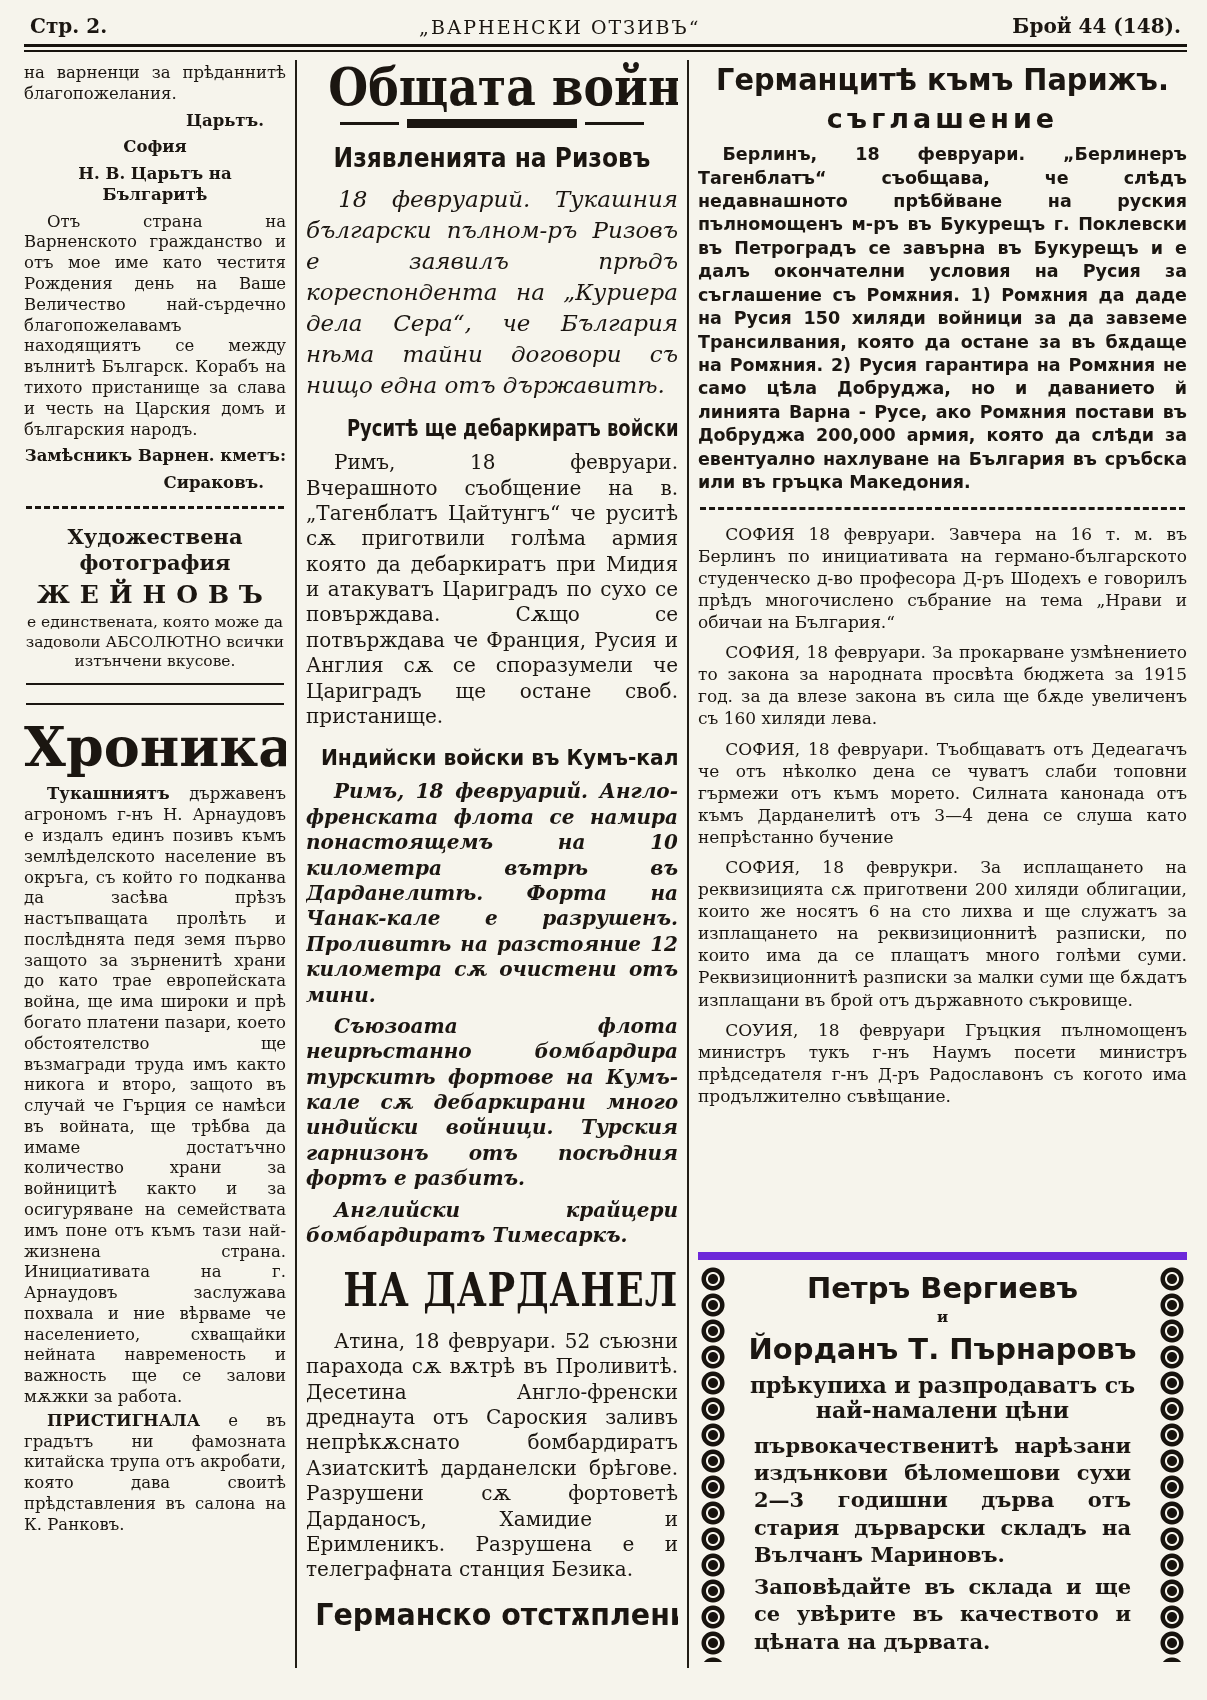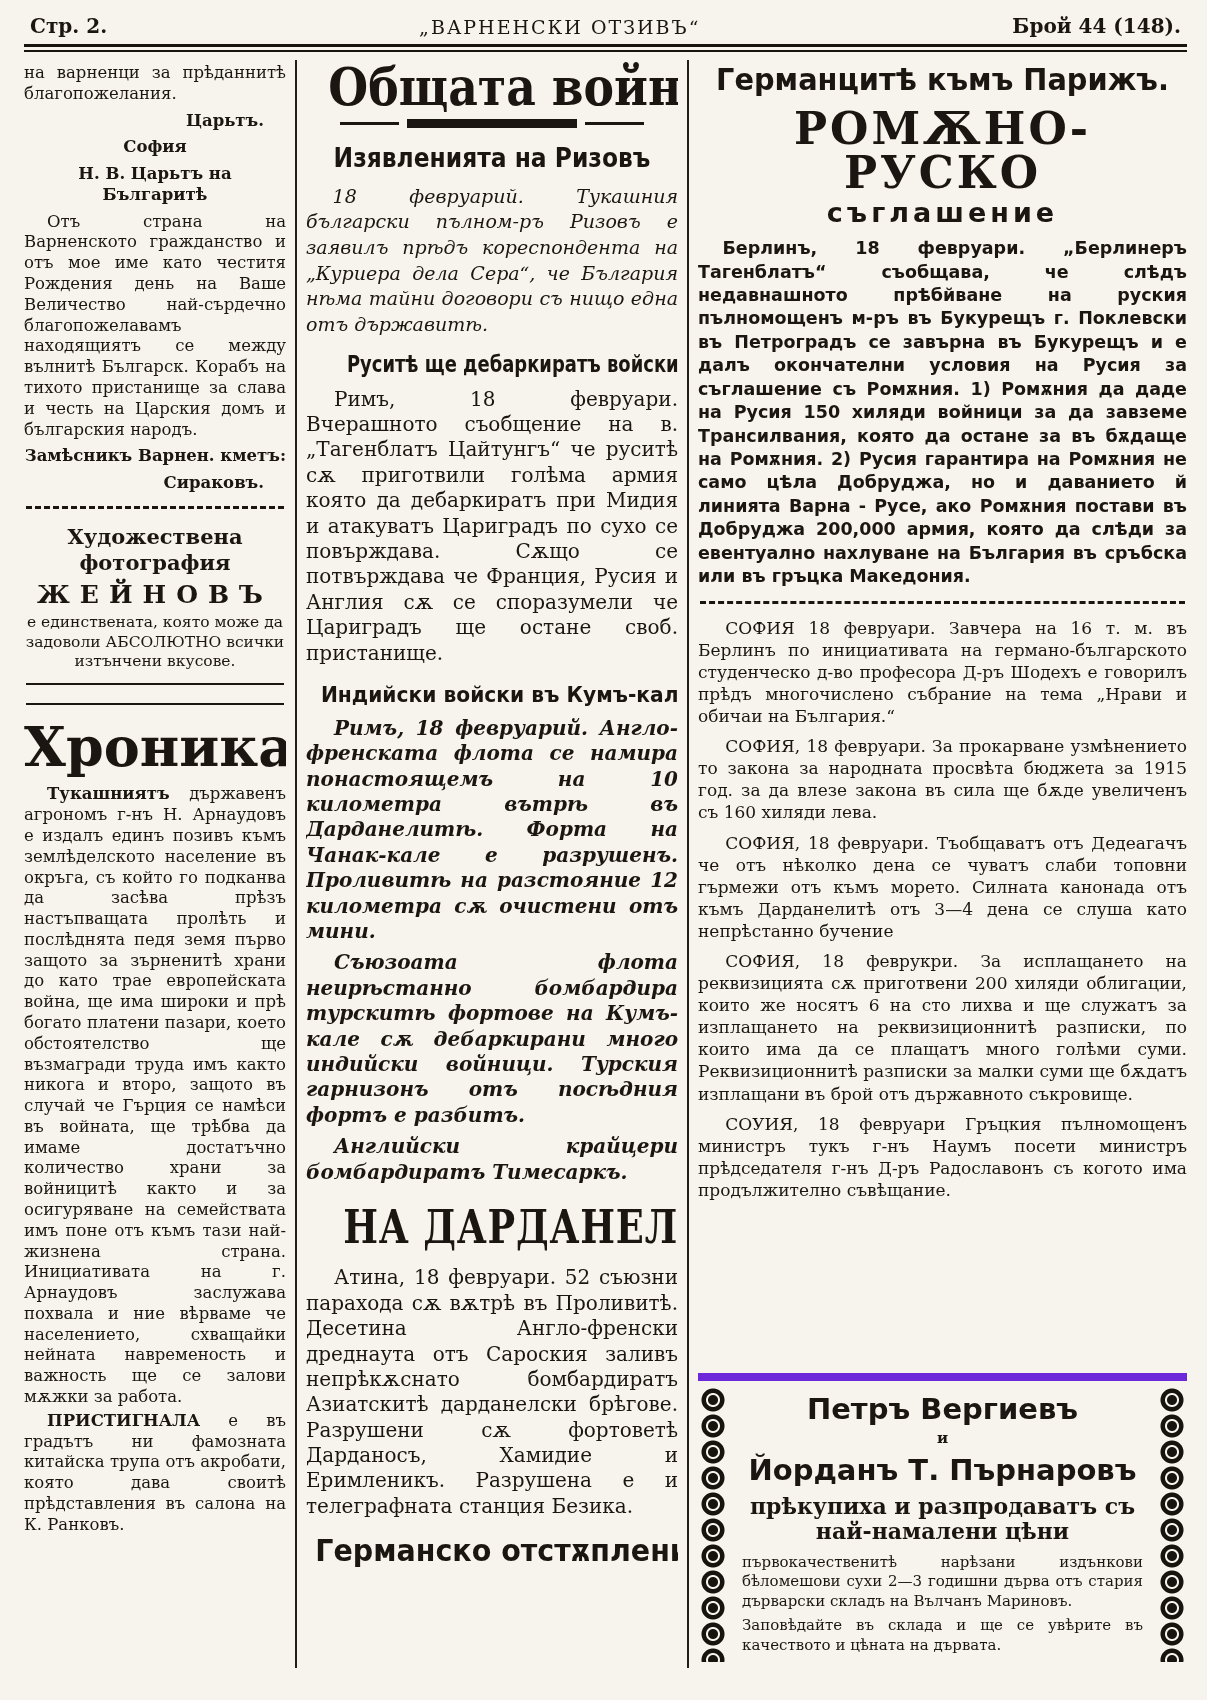"РОМѪНО-РУСКО" div.romano-title { html: <div>РОМѪНО-РУСКО</div> -> none }
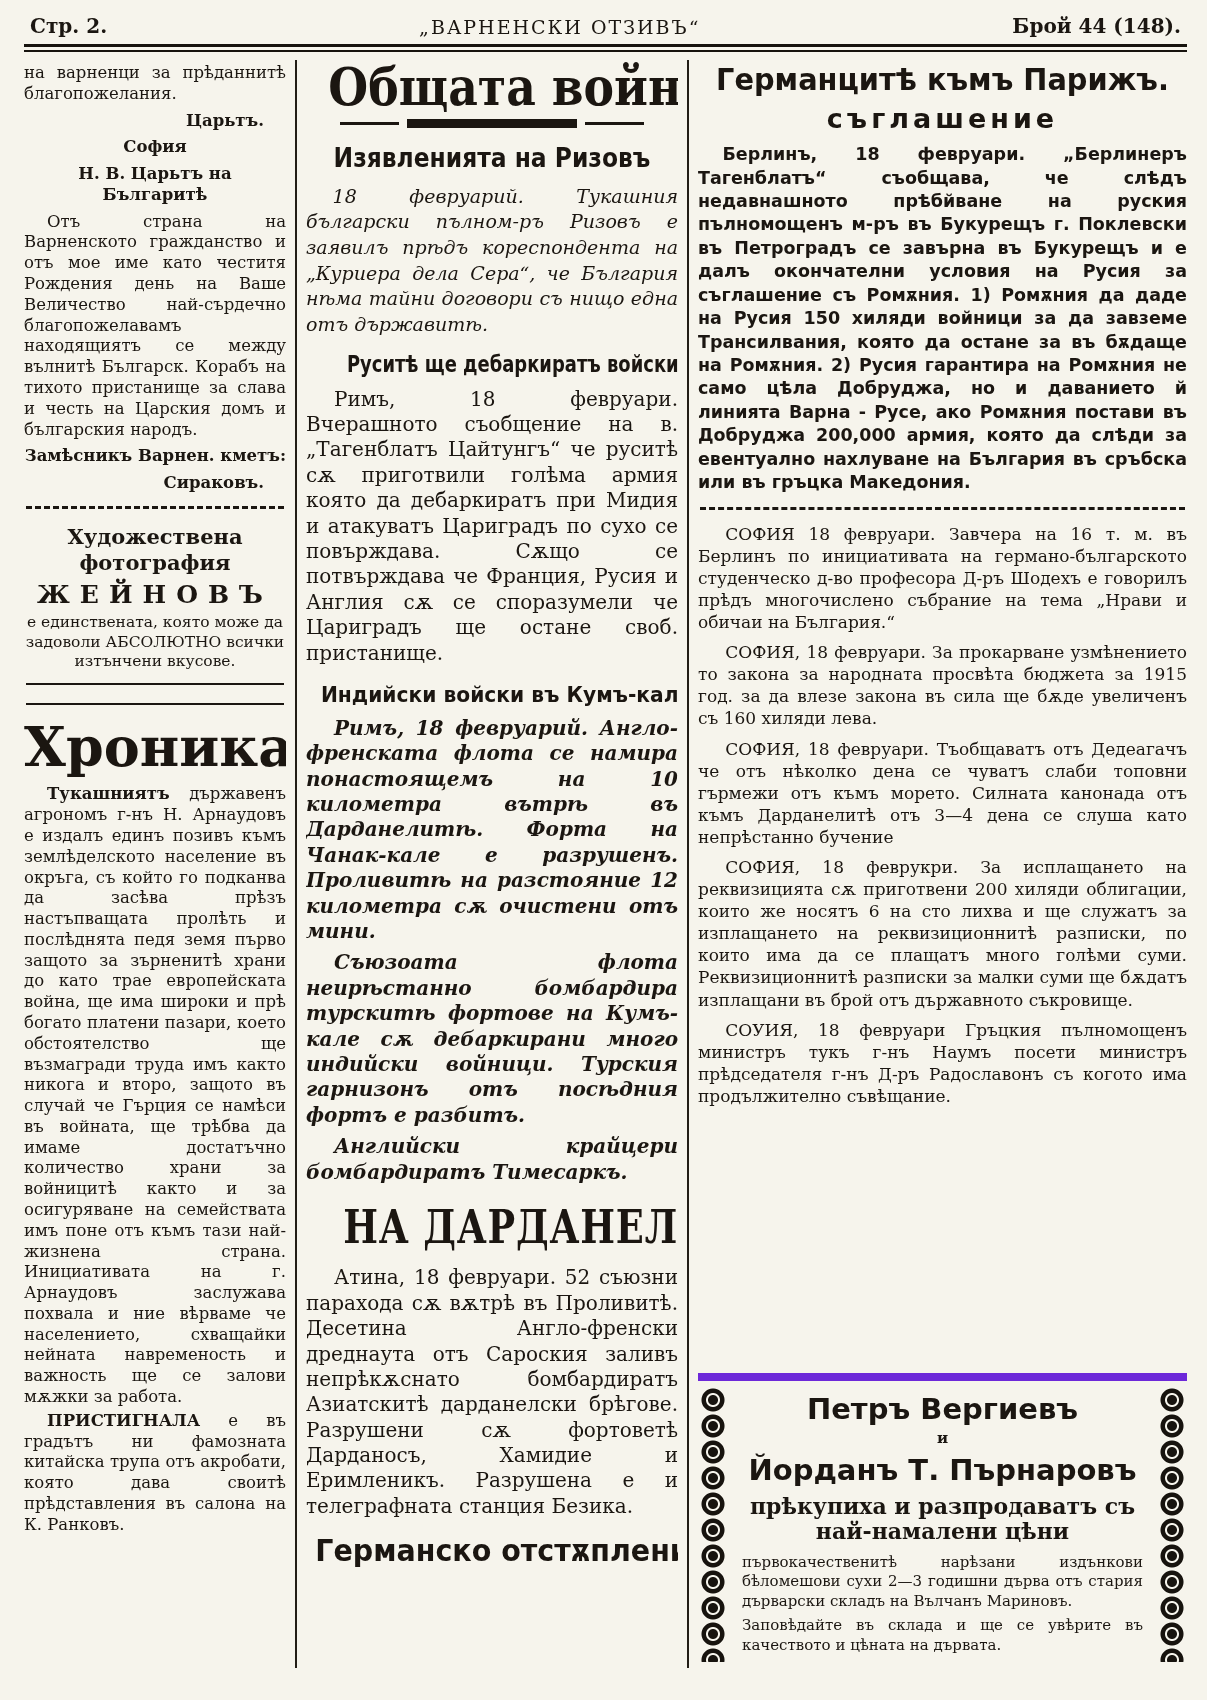"18 февруарий. Тукашния български" .rizov-body { font-size: 19px -> 23px }
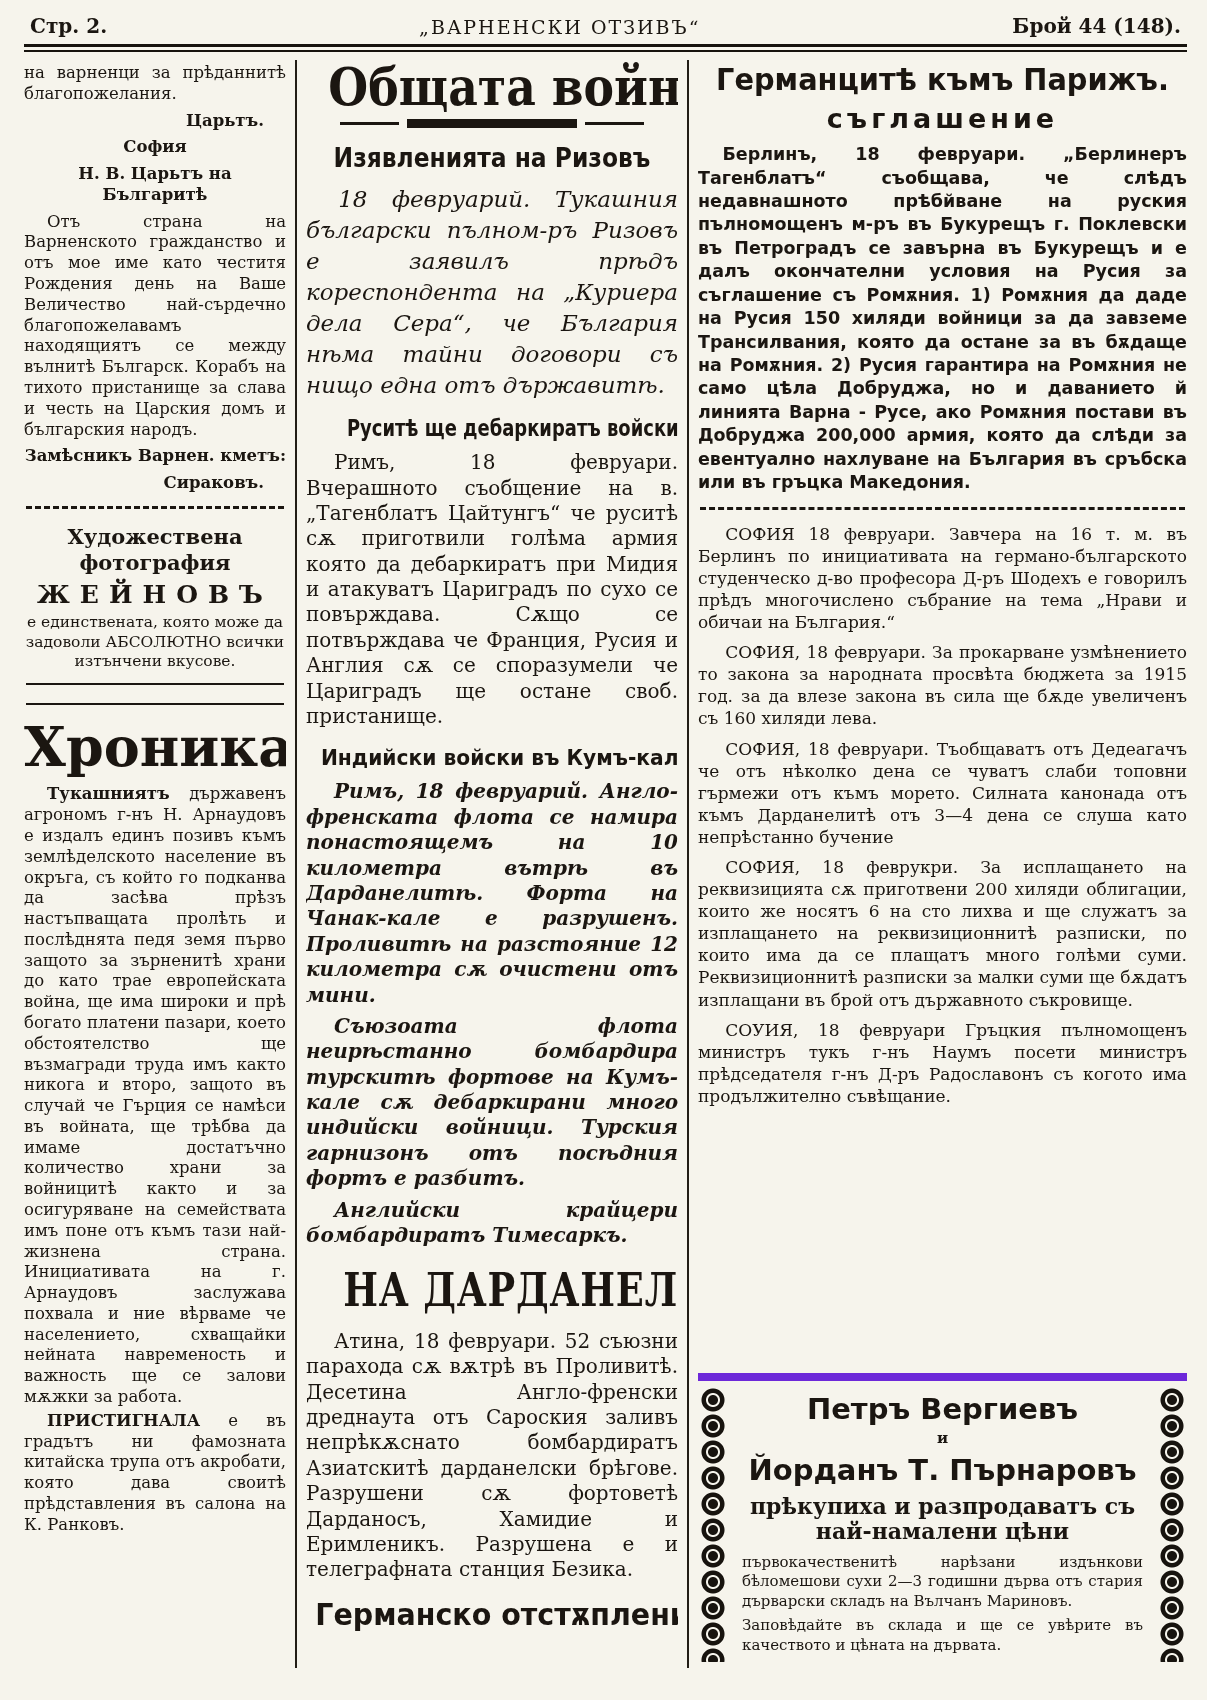"първокачественитѣ нарѣзани издънкови" .wood-p { font-size: 15px -> 21px; font-weight: none -> bold; margin: 5px 4px -> 5px 16px }
